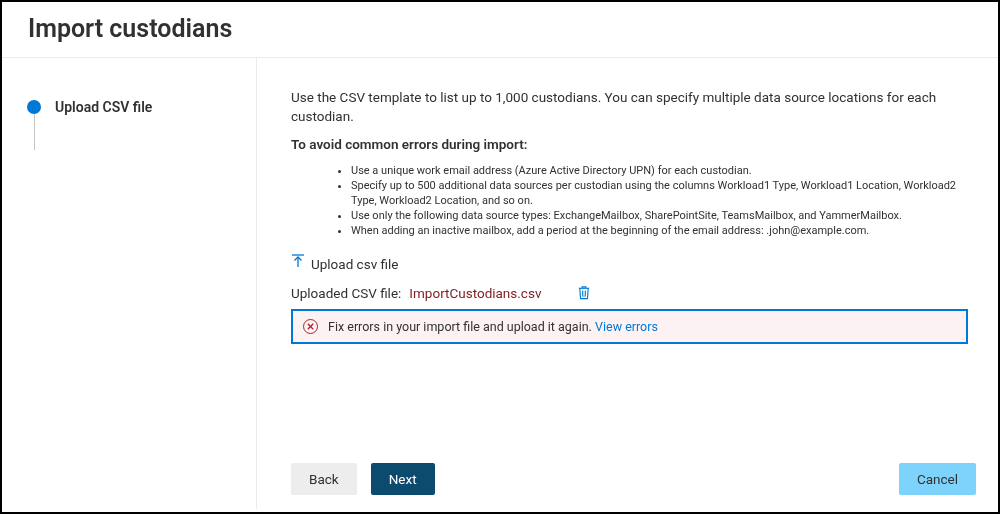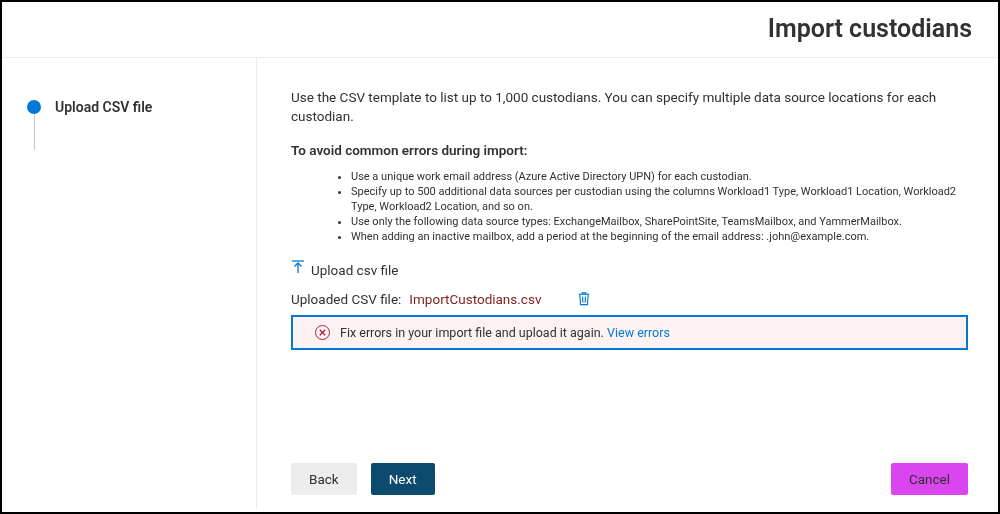"Import custodians" .header h1 { text-align: right -> none }
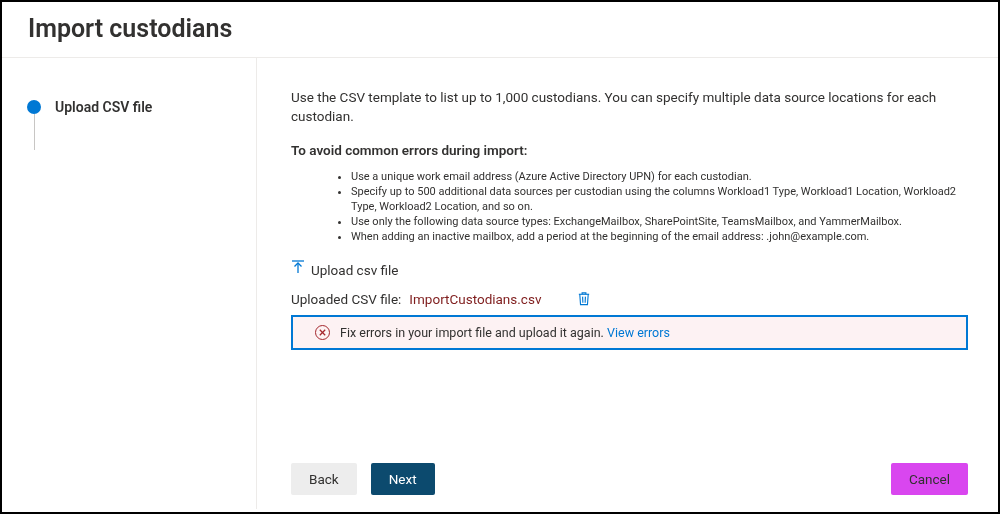"Use the CSV template to" .lead { margin-bottom: 16px -> 10px }
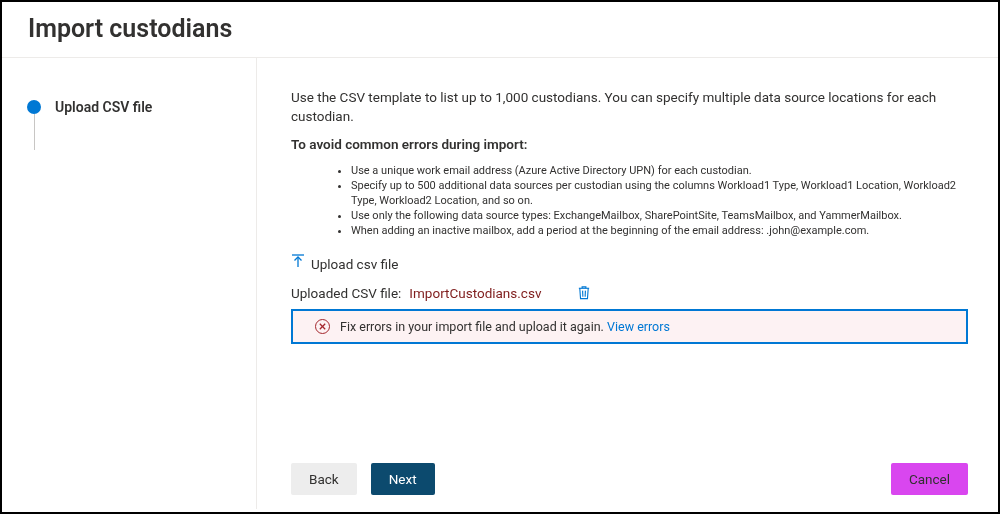"Fix errors in your import" .error-box { padding: 8px 22px -> 8px 10px }
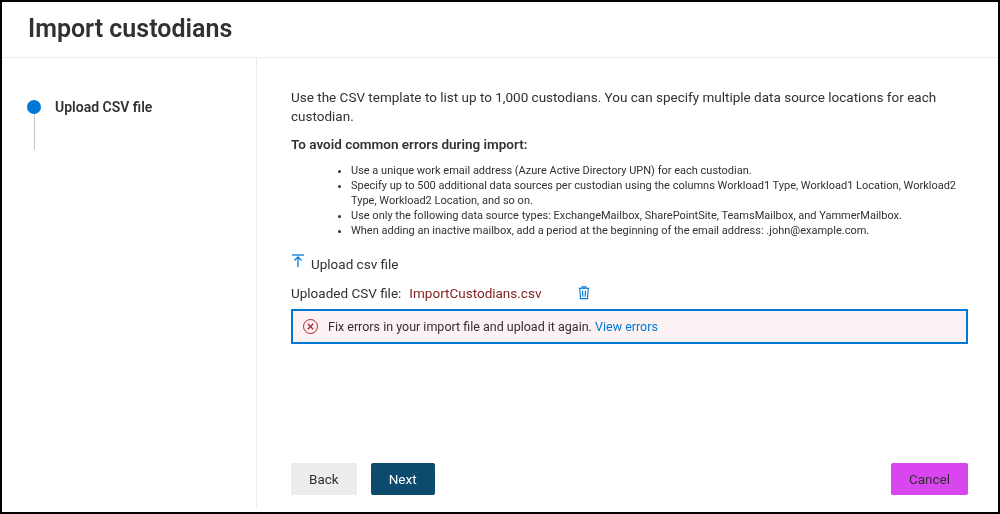"Back" .footer { padding: 12px 30px 14px 34px -> 12px 22px 14px 34px }
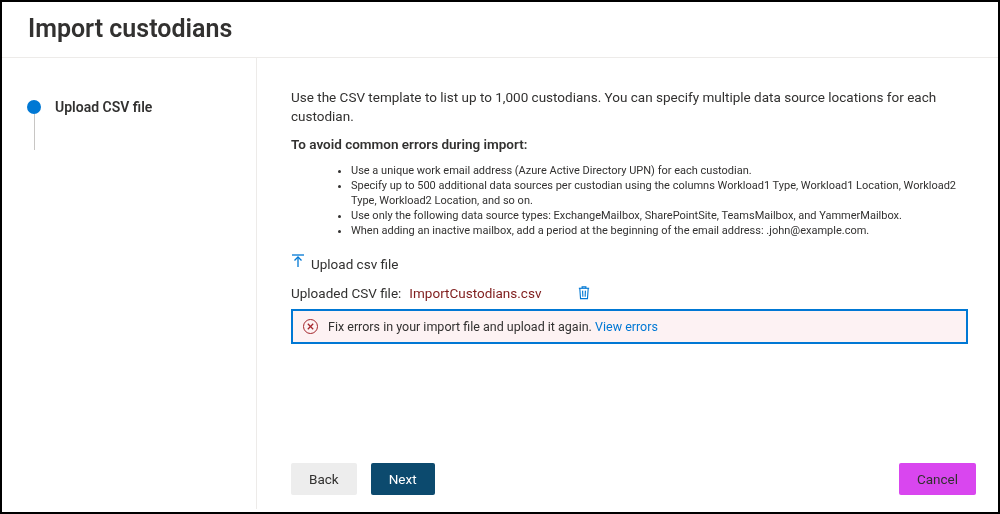"Cancel" .btn-cancel { background: #d946ef -> #7dd3fc }
